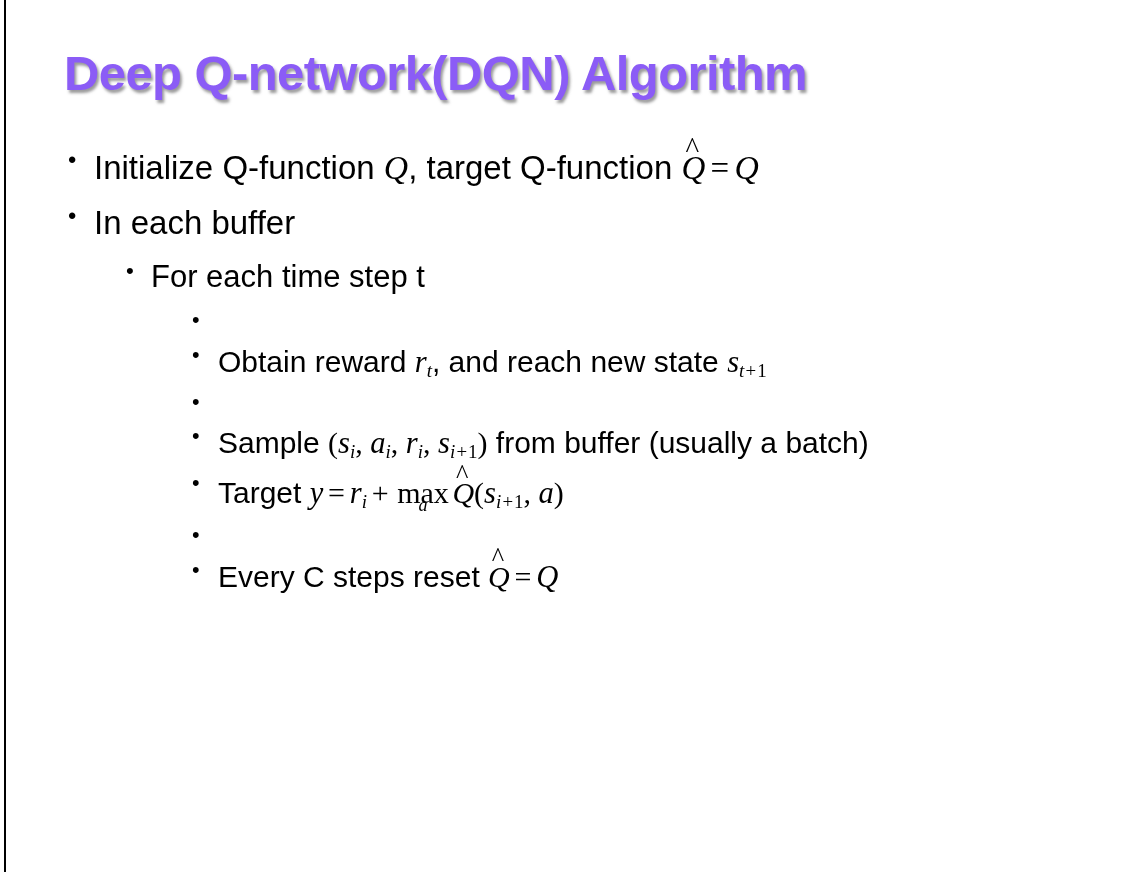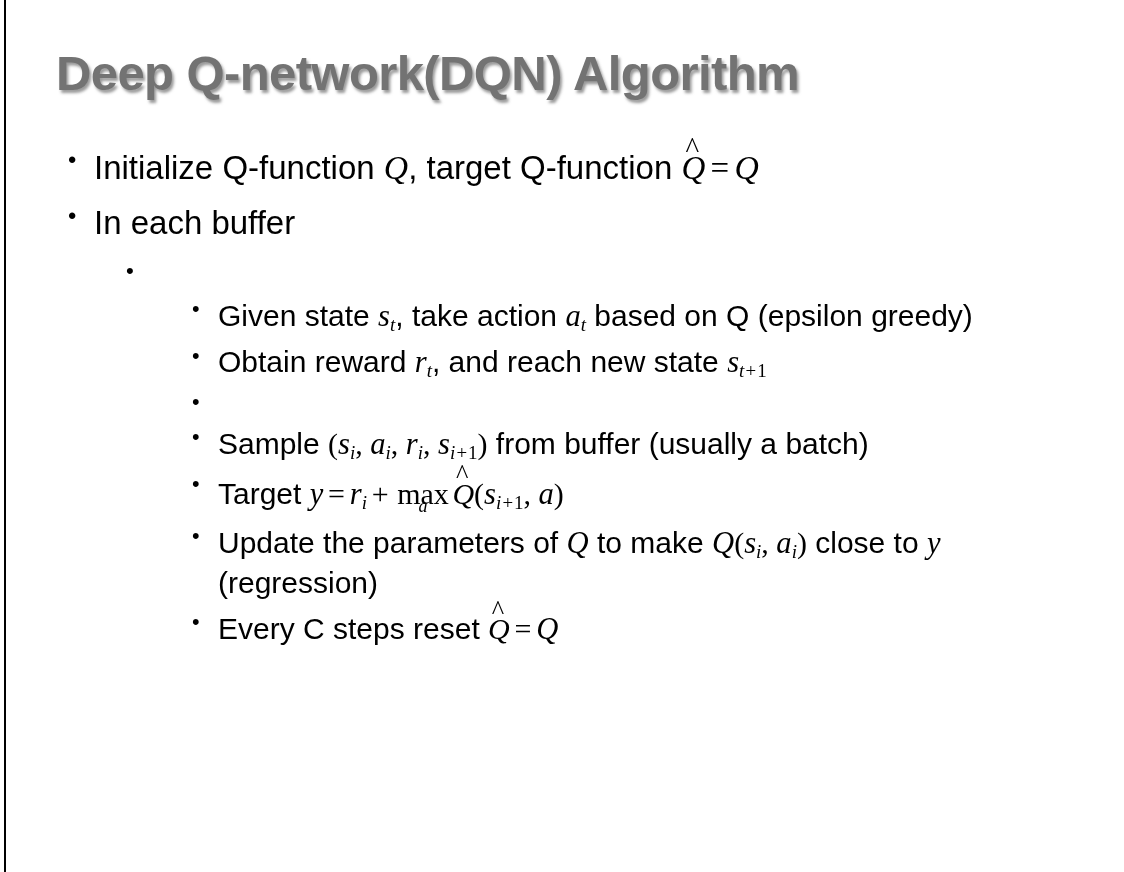"Deep Q-network(DQN) Algorithm" .slide-title { color: #737373 -> #8b5cf6; left: 56px -> 64px }
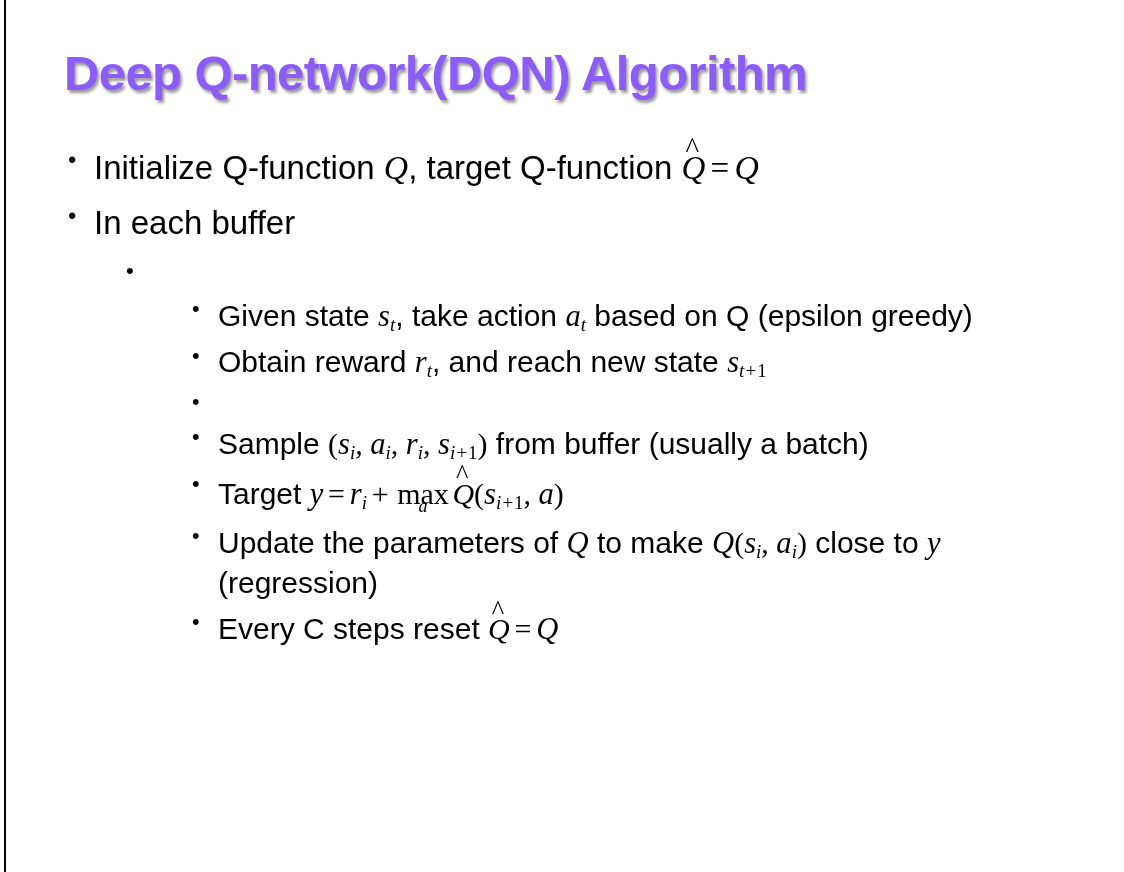"For each time step t" span.bullet-text { html: none -> <span>For each time step t</span> }
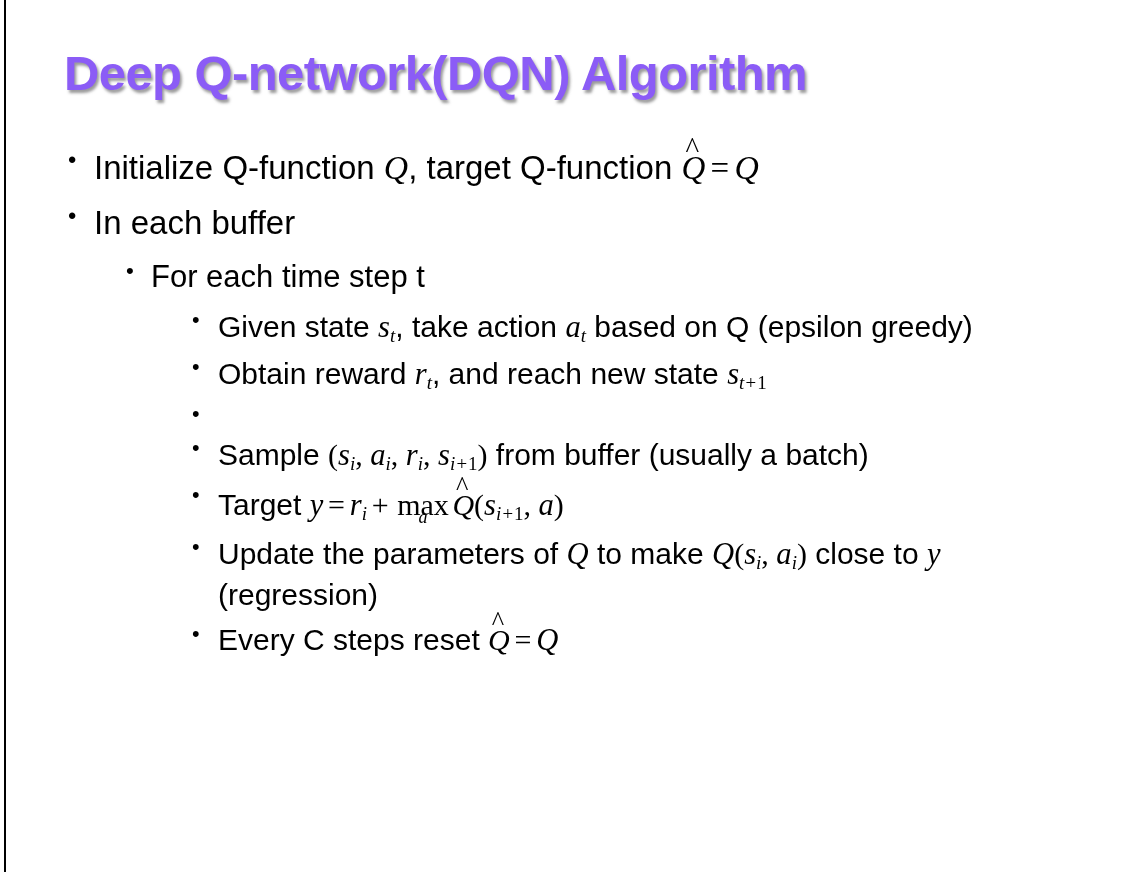"Given state st, take action" span.bullet-text { html: <span>Given state <span>s<sub>t</sub></span>, take action <span>a<sub>t</sub></span> based on Q (epsilon greedy)</span> -> none }
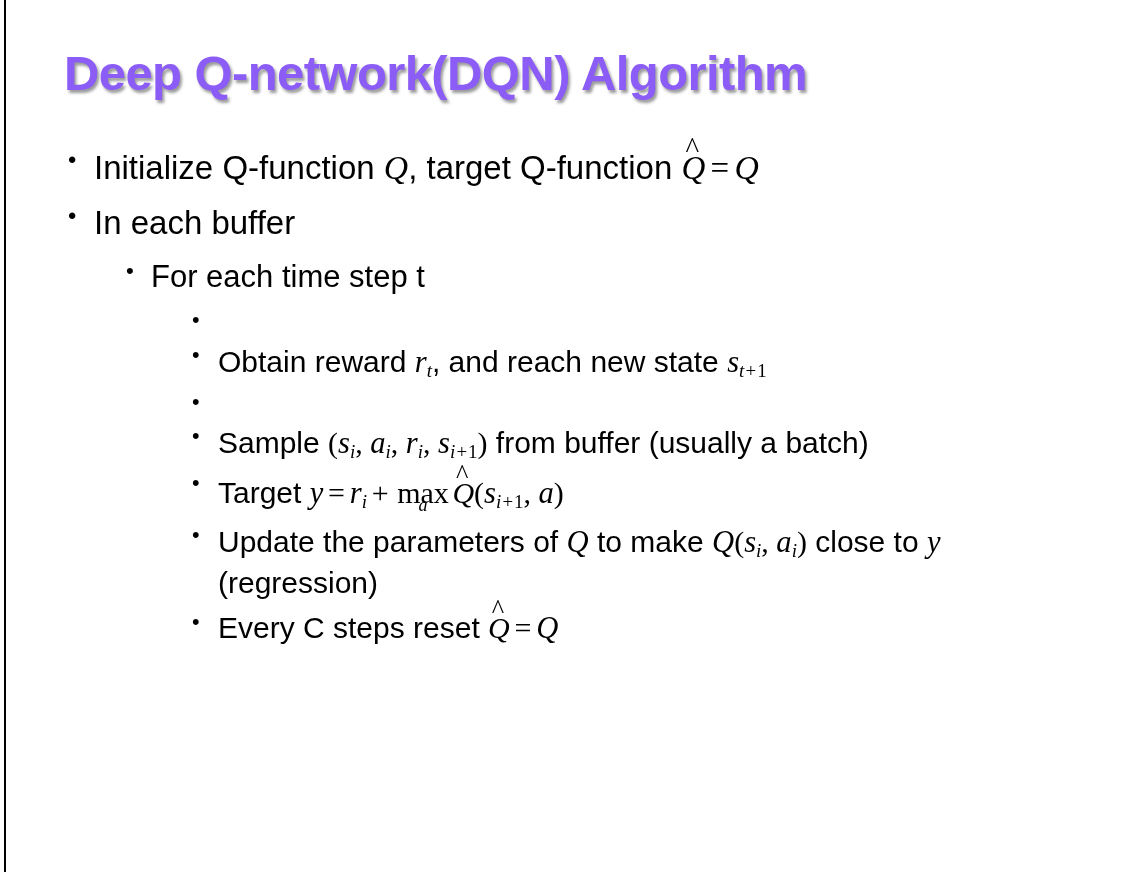"Update the parameters of Q" span.bullet-text { html: <span>Update the parameters of <span>Q</span> to make <span>Q</span><span>(</span><span>s<sub>i</sub></span><span>, </span><span>a<sub>i</sub></span><span>)</span> close to <span>y</span> (regression)</span> -> none }
